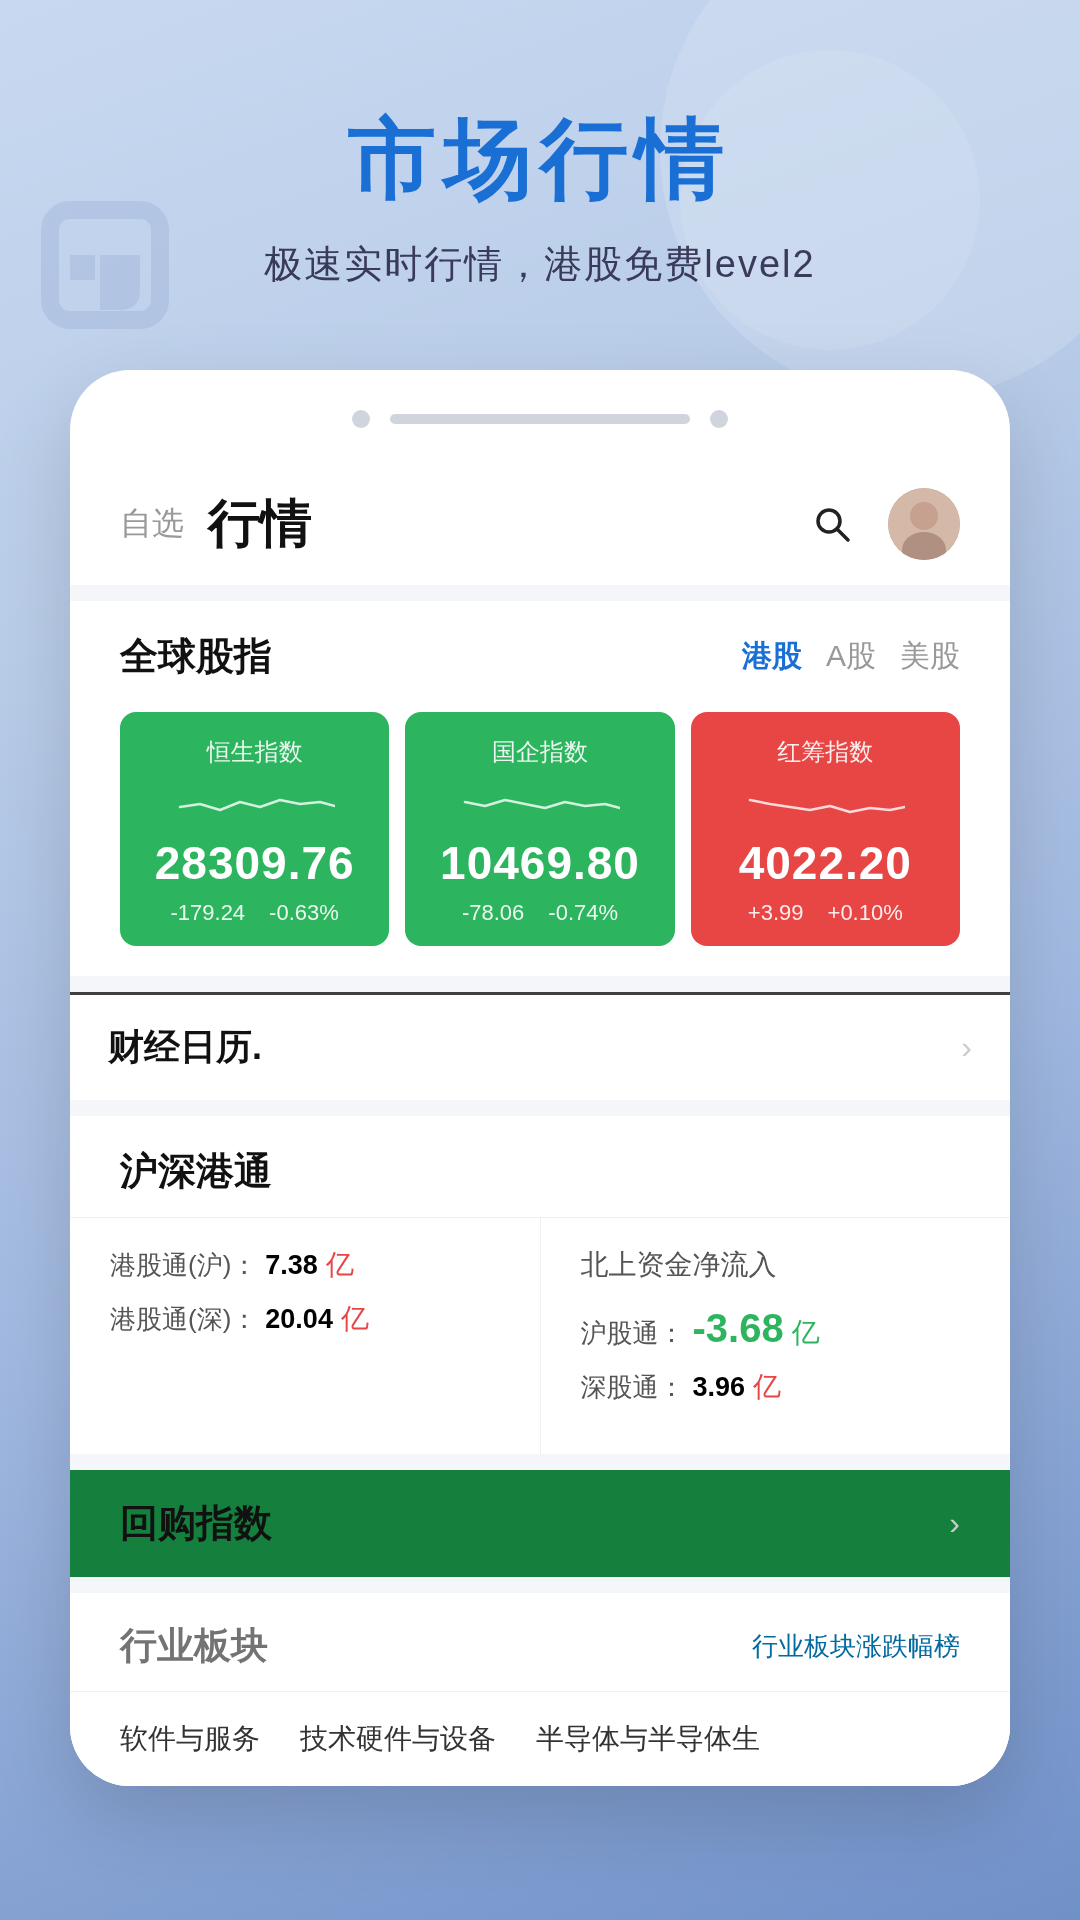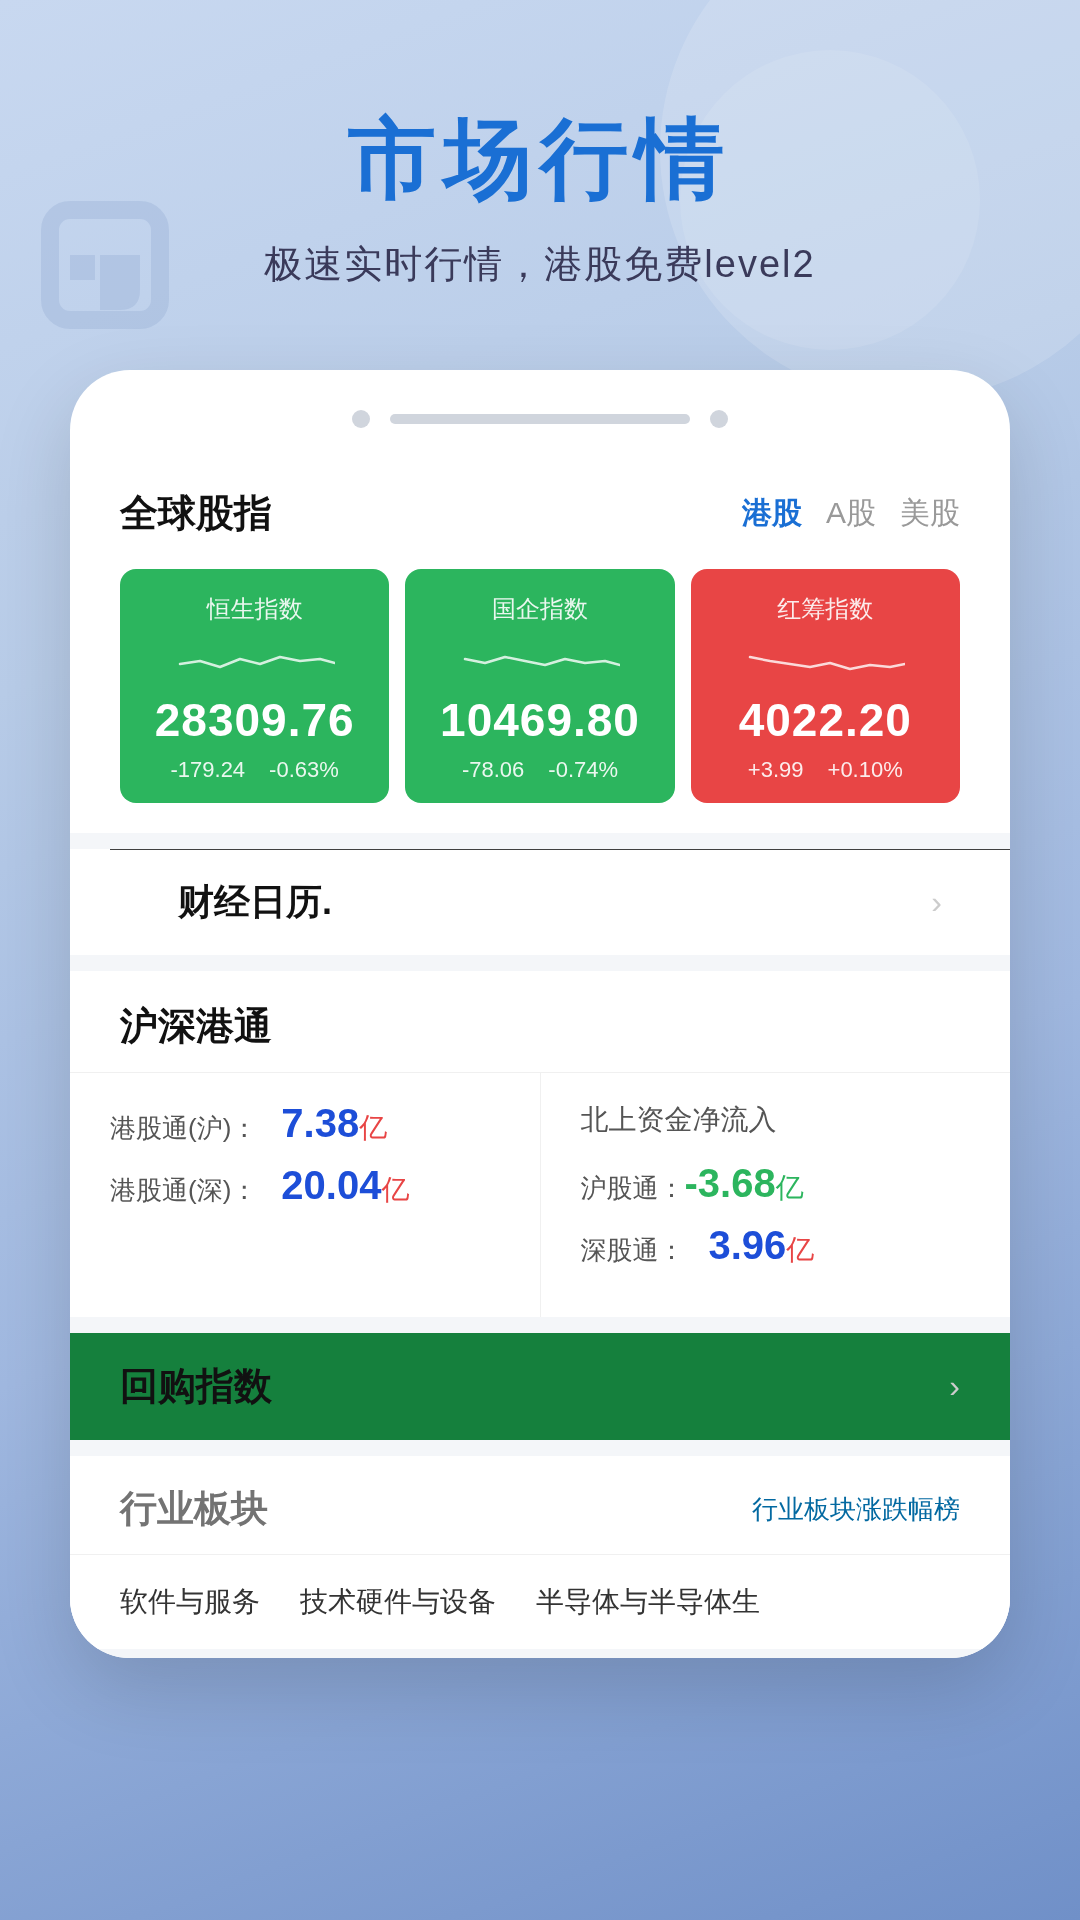"自选" div.nav-header { html: none -> <div> <div> <span>自选</span> <span>行情</span> </div> <div> <div> <svg> <circle></circle> <line></line> </svg> </div> <div> <svg> <circle></circle> <ellipse></ellipse> <ellipse></ellipse> </svg> </div> </div> </div> }
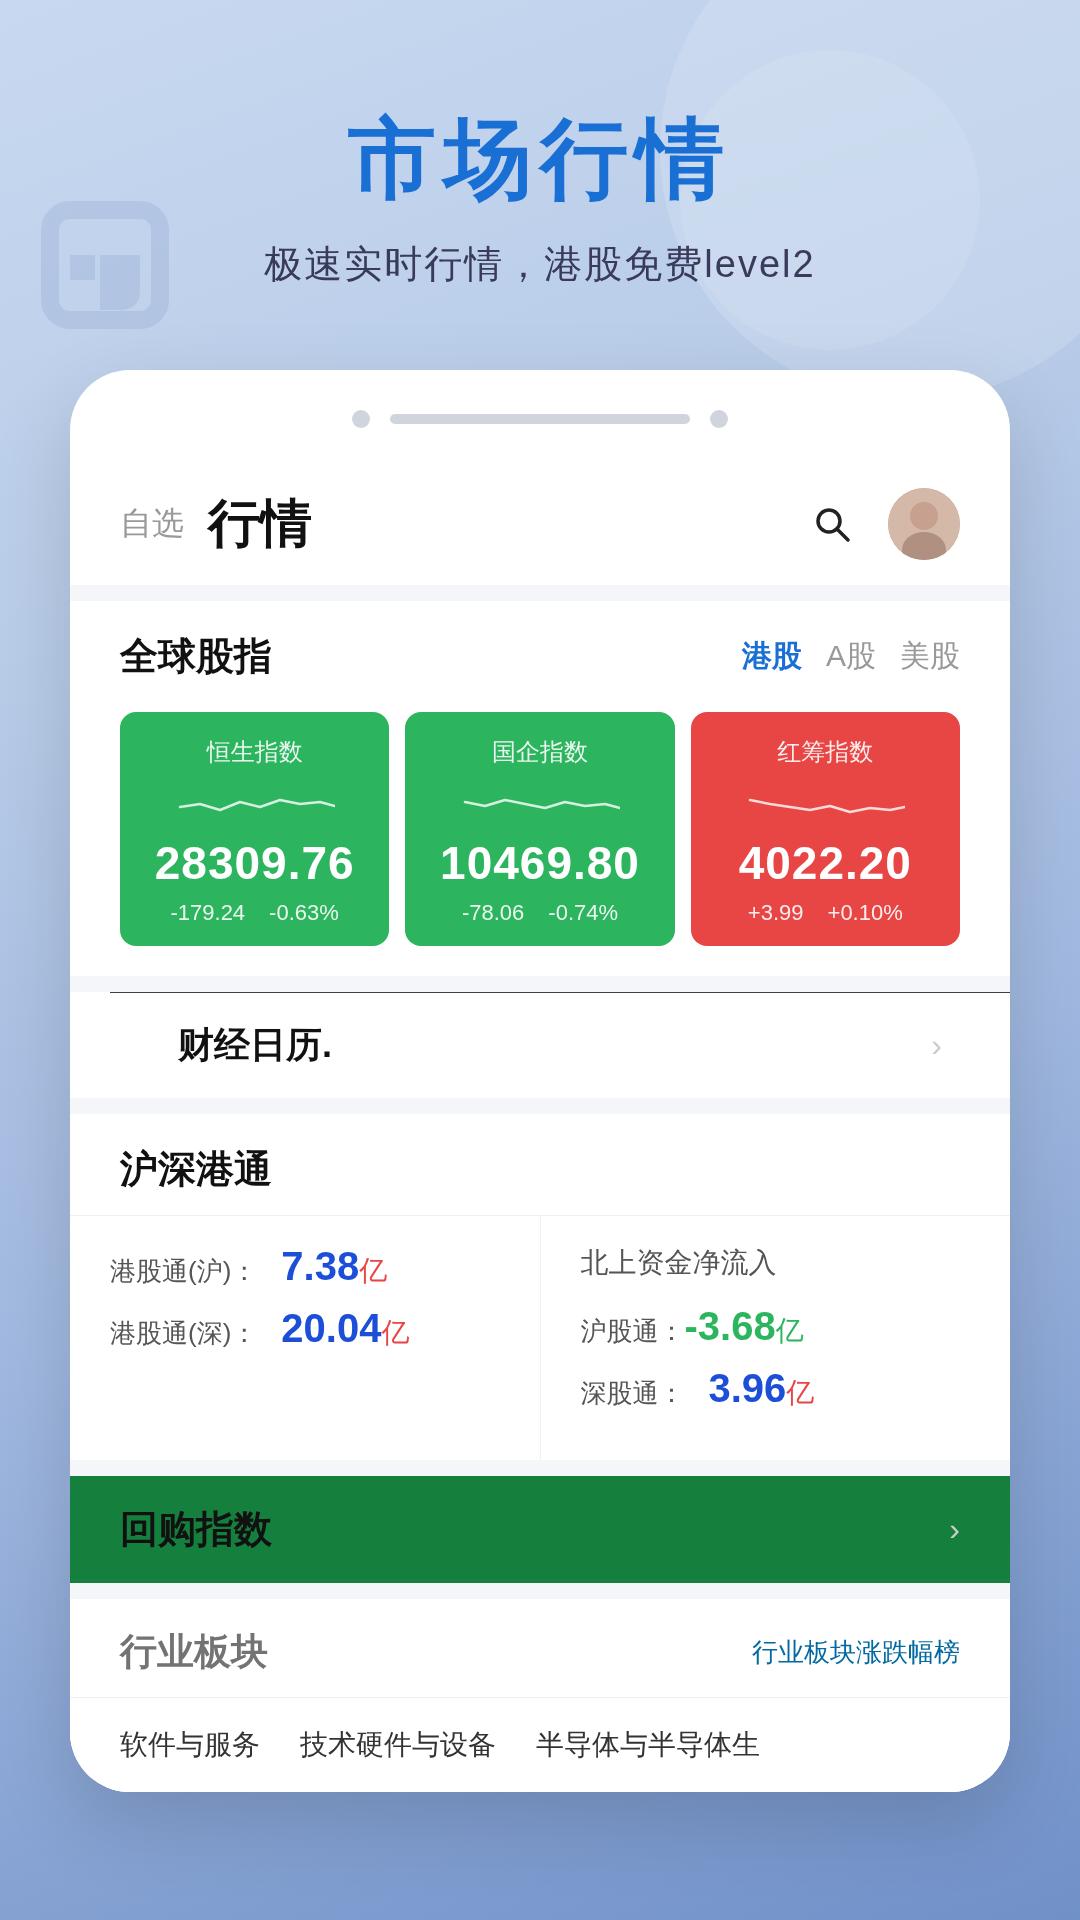"财经日历." .financial-calendar { border-top: 1px solid #404040 -> 3px solid #404040; margin-left: 40px -> none; padding: 28px 68px -> 28px 38px }
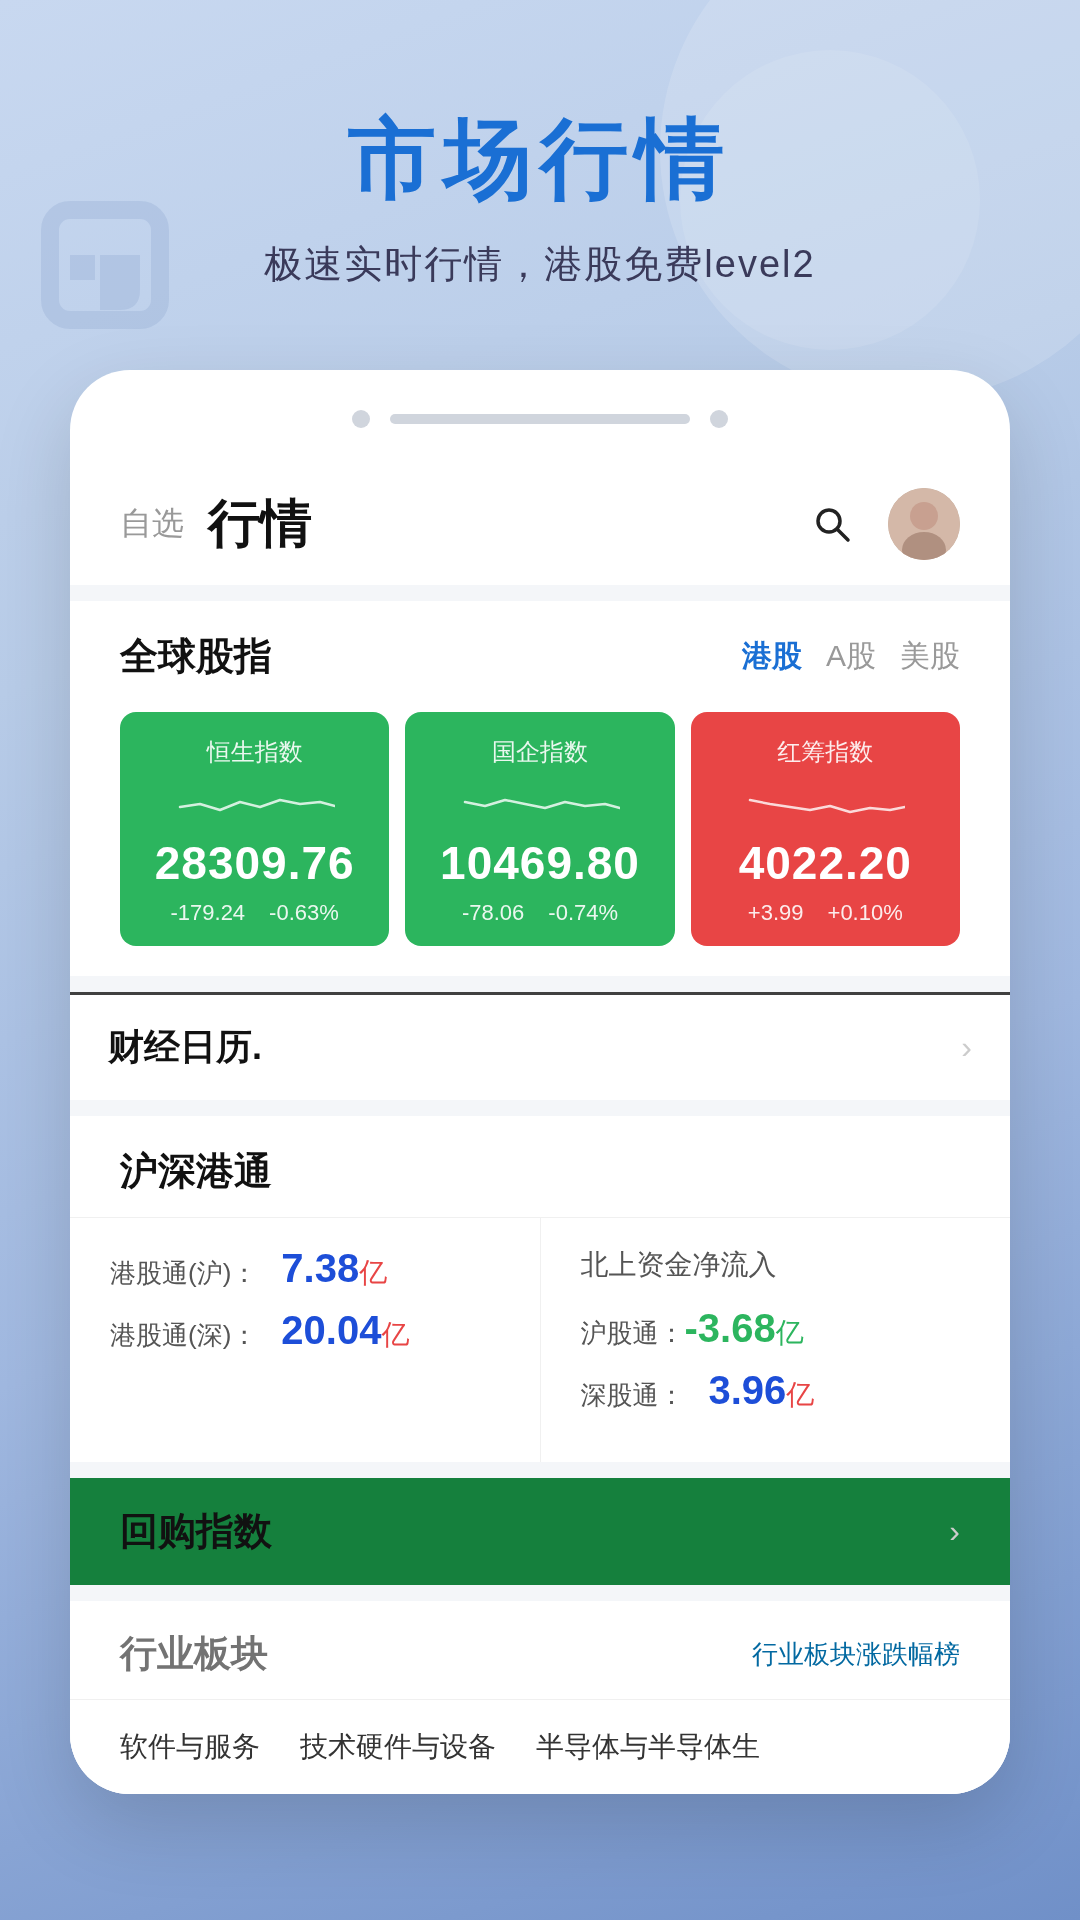"港股通(沪)：" .hsg-row { gap: 0 -> 8px }
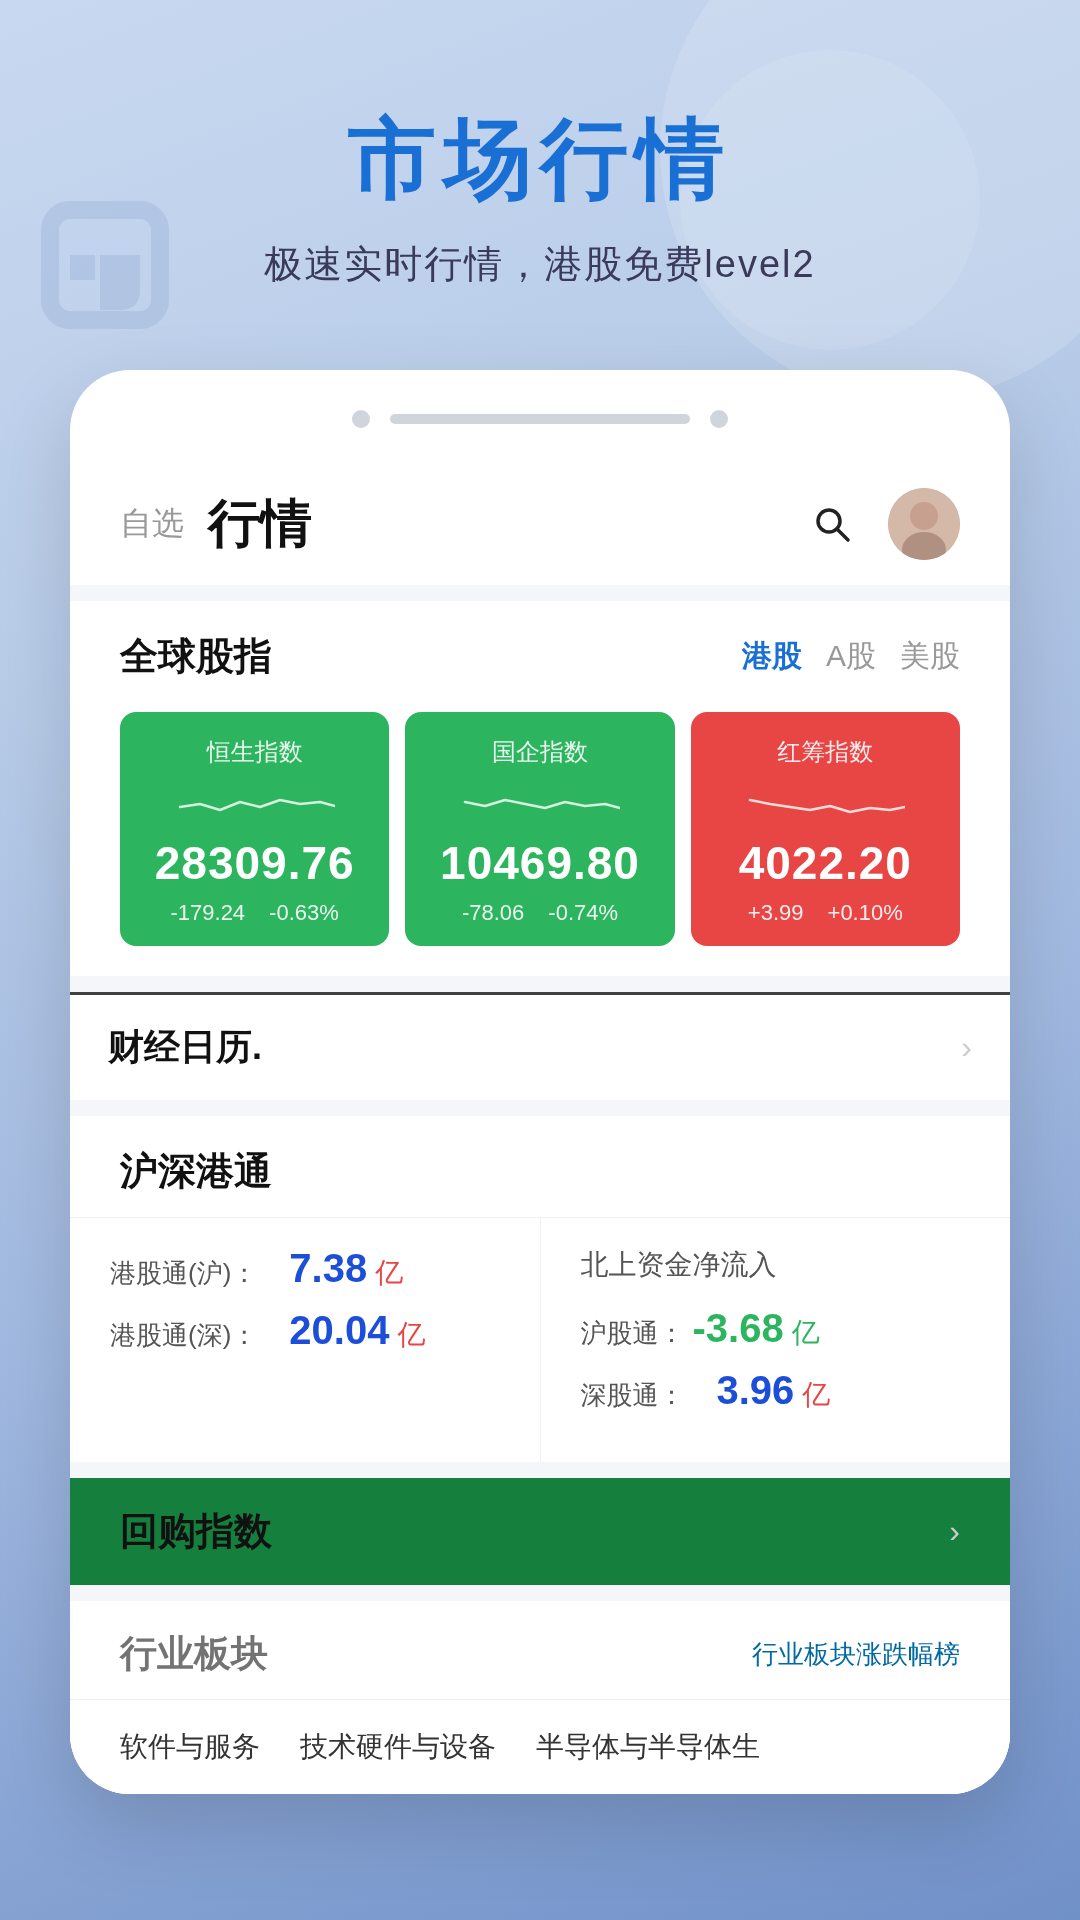"7.38" .hsg-value-red { color: #1d4ed8 -> #000000; font-size: 40px -> 27px; margin-left: 24px -> none }
